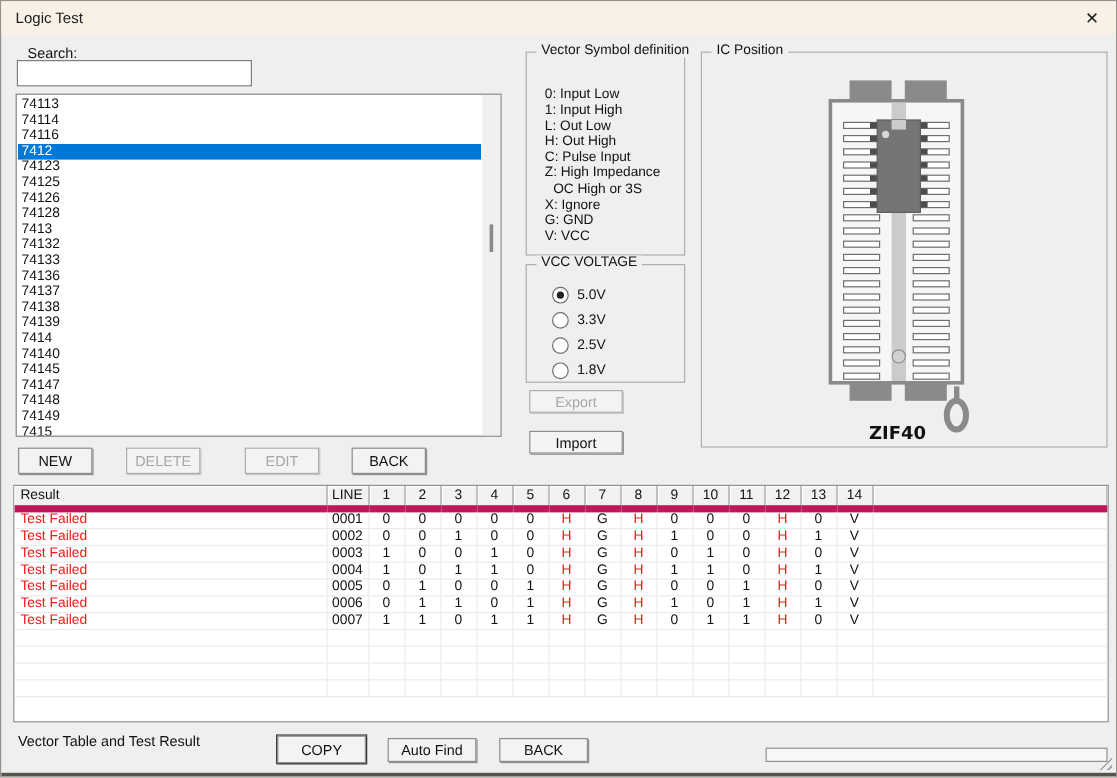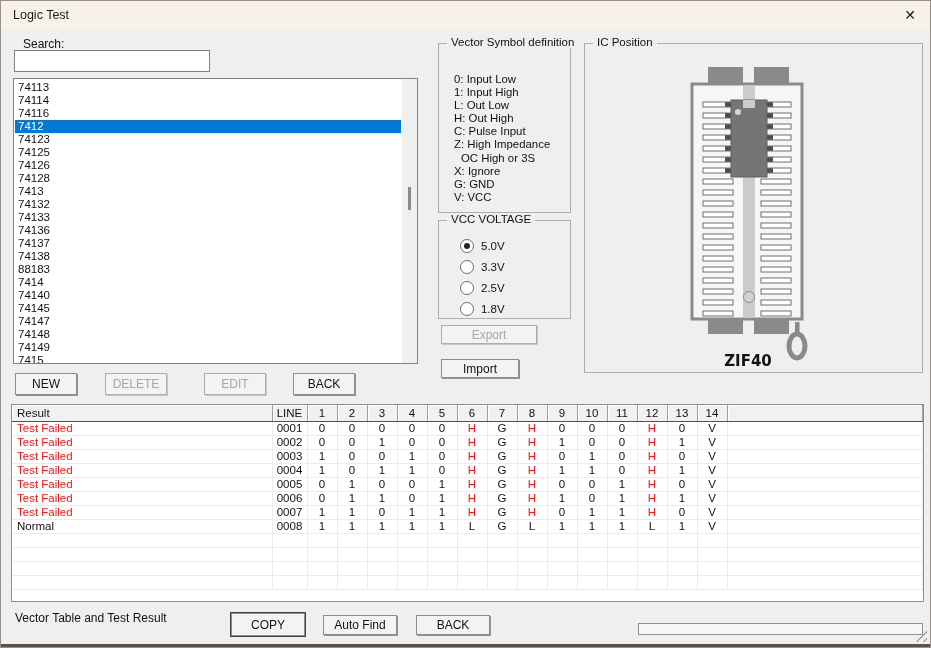"88183" div.li { text: 88183 -> 74139 }
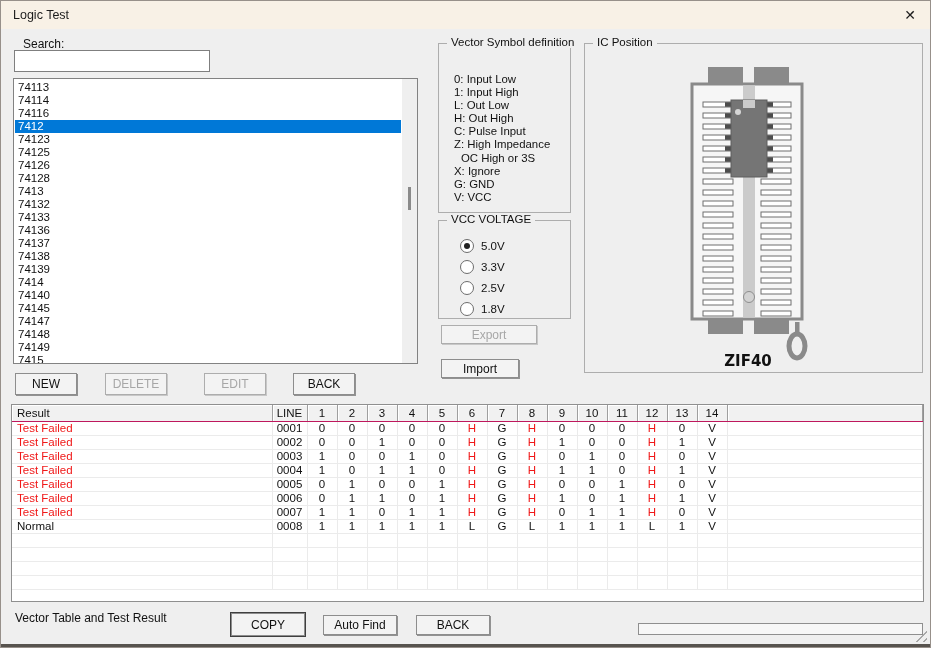"Export" .btn-export { width: 96px -> 78px }
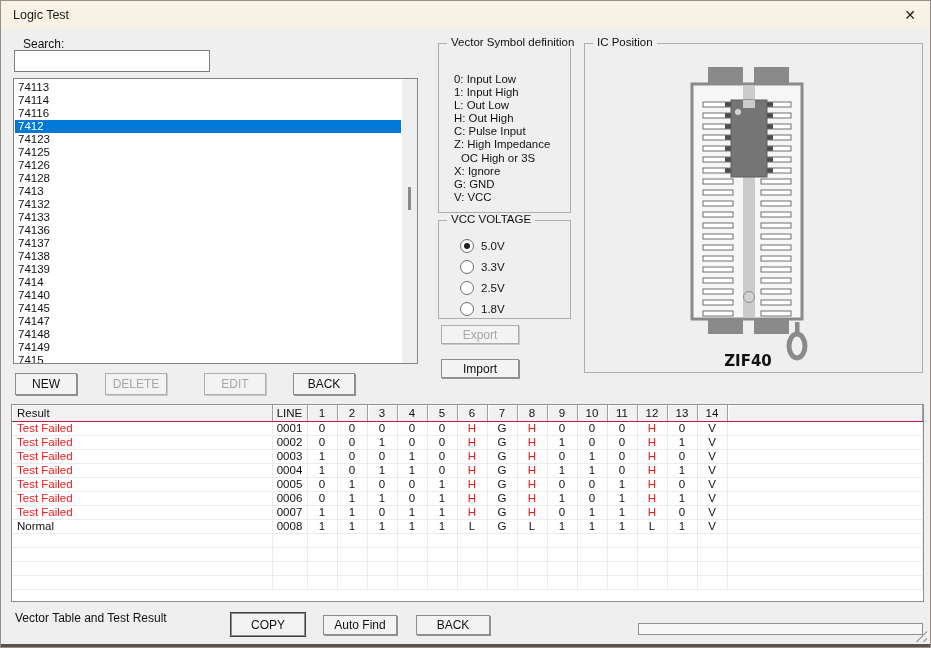"Result" .result-table th { border-bottom: 1px solid #be185d -> 6px solid #be185d }
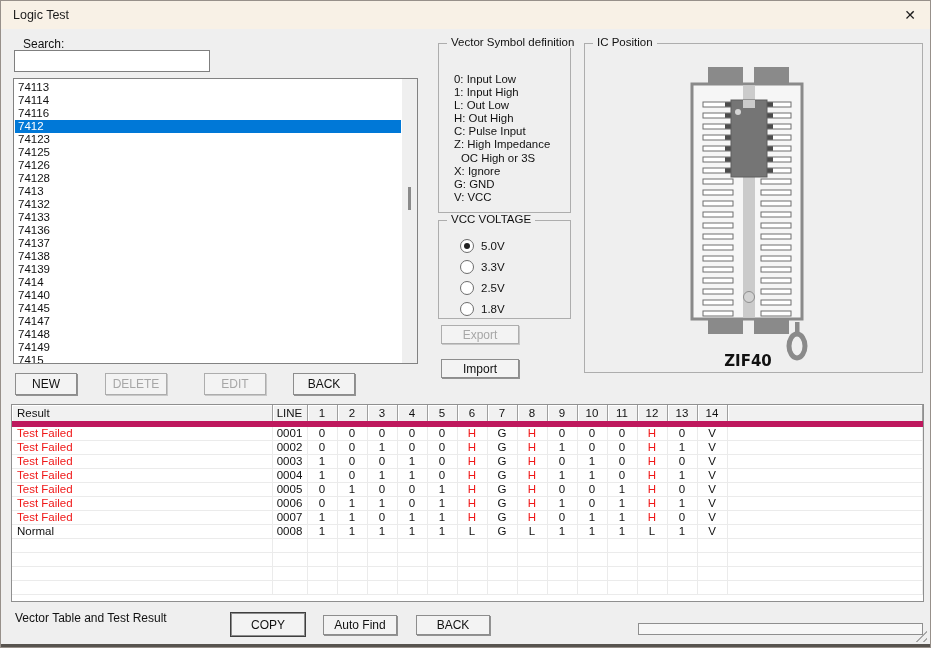"Normal" tr { html: <tr> <td>Normal</td> <td>0008</td> <td>1</td> <td>1</td> <td>1</td> <td>1</td> <td>1</td> <td>L</td> <td>G</td> <td>L</td> <td>1</td> <td>1</td> <td>1</td> <td>L</td> <td>1</td> <td>V</td> <td></td> </tr> -> none }
